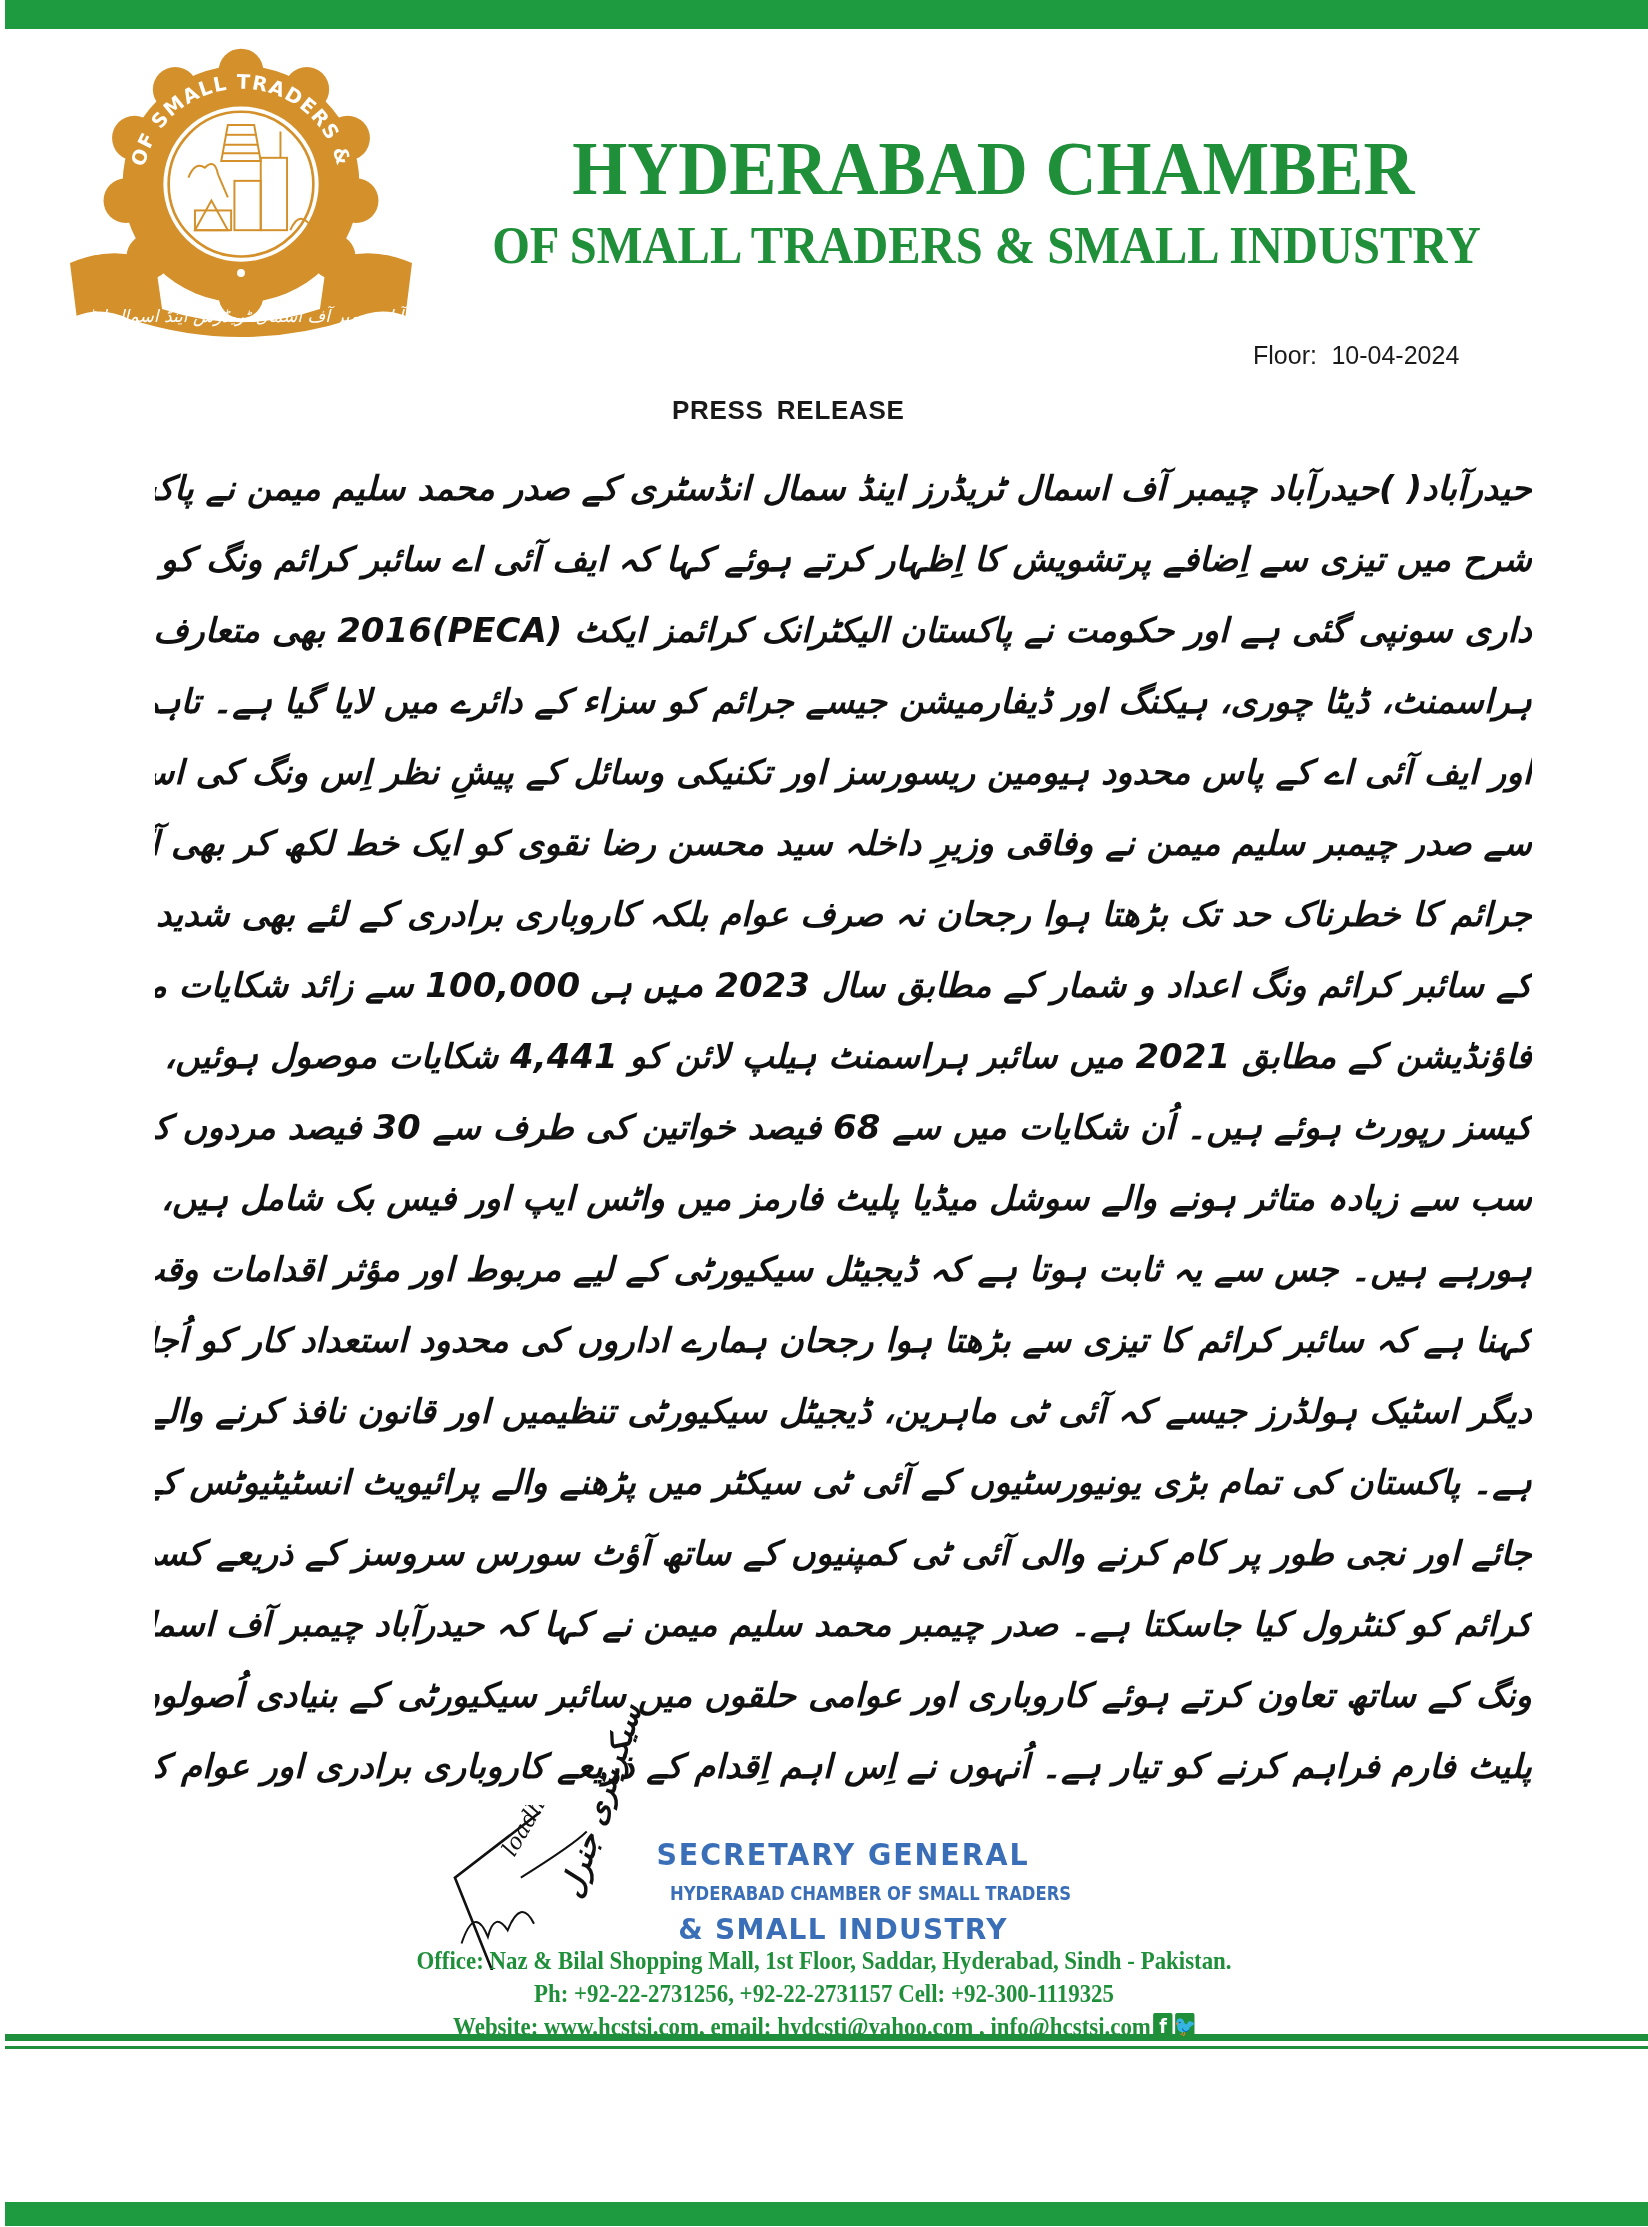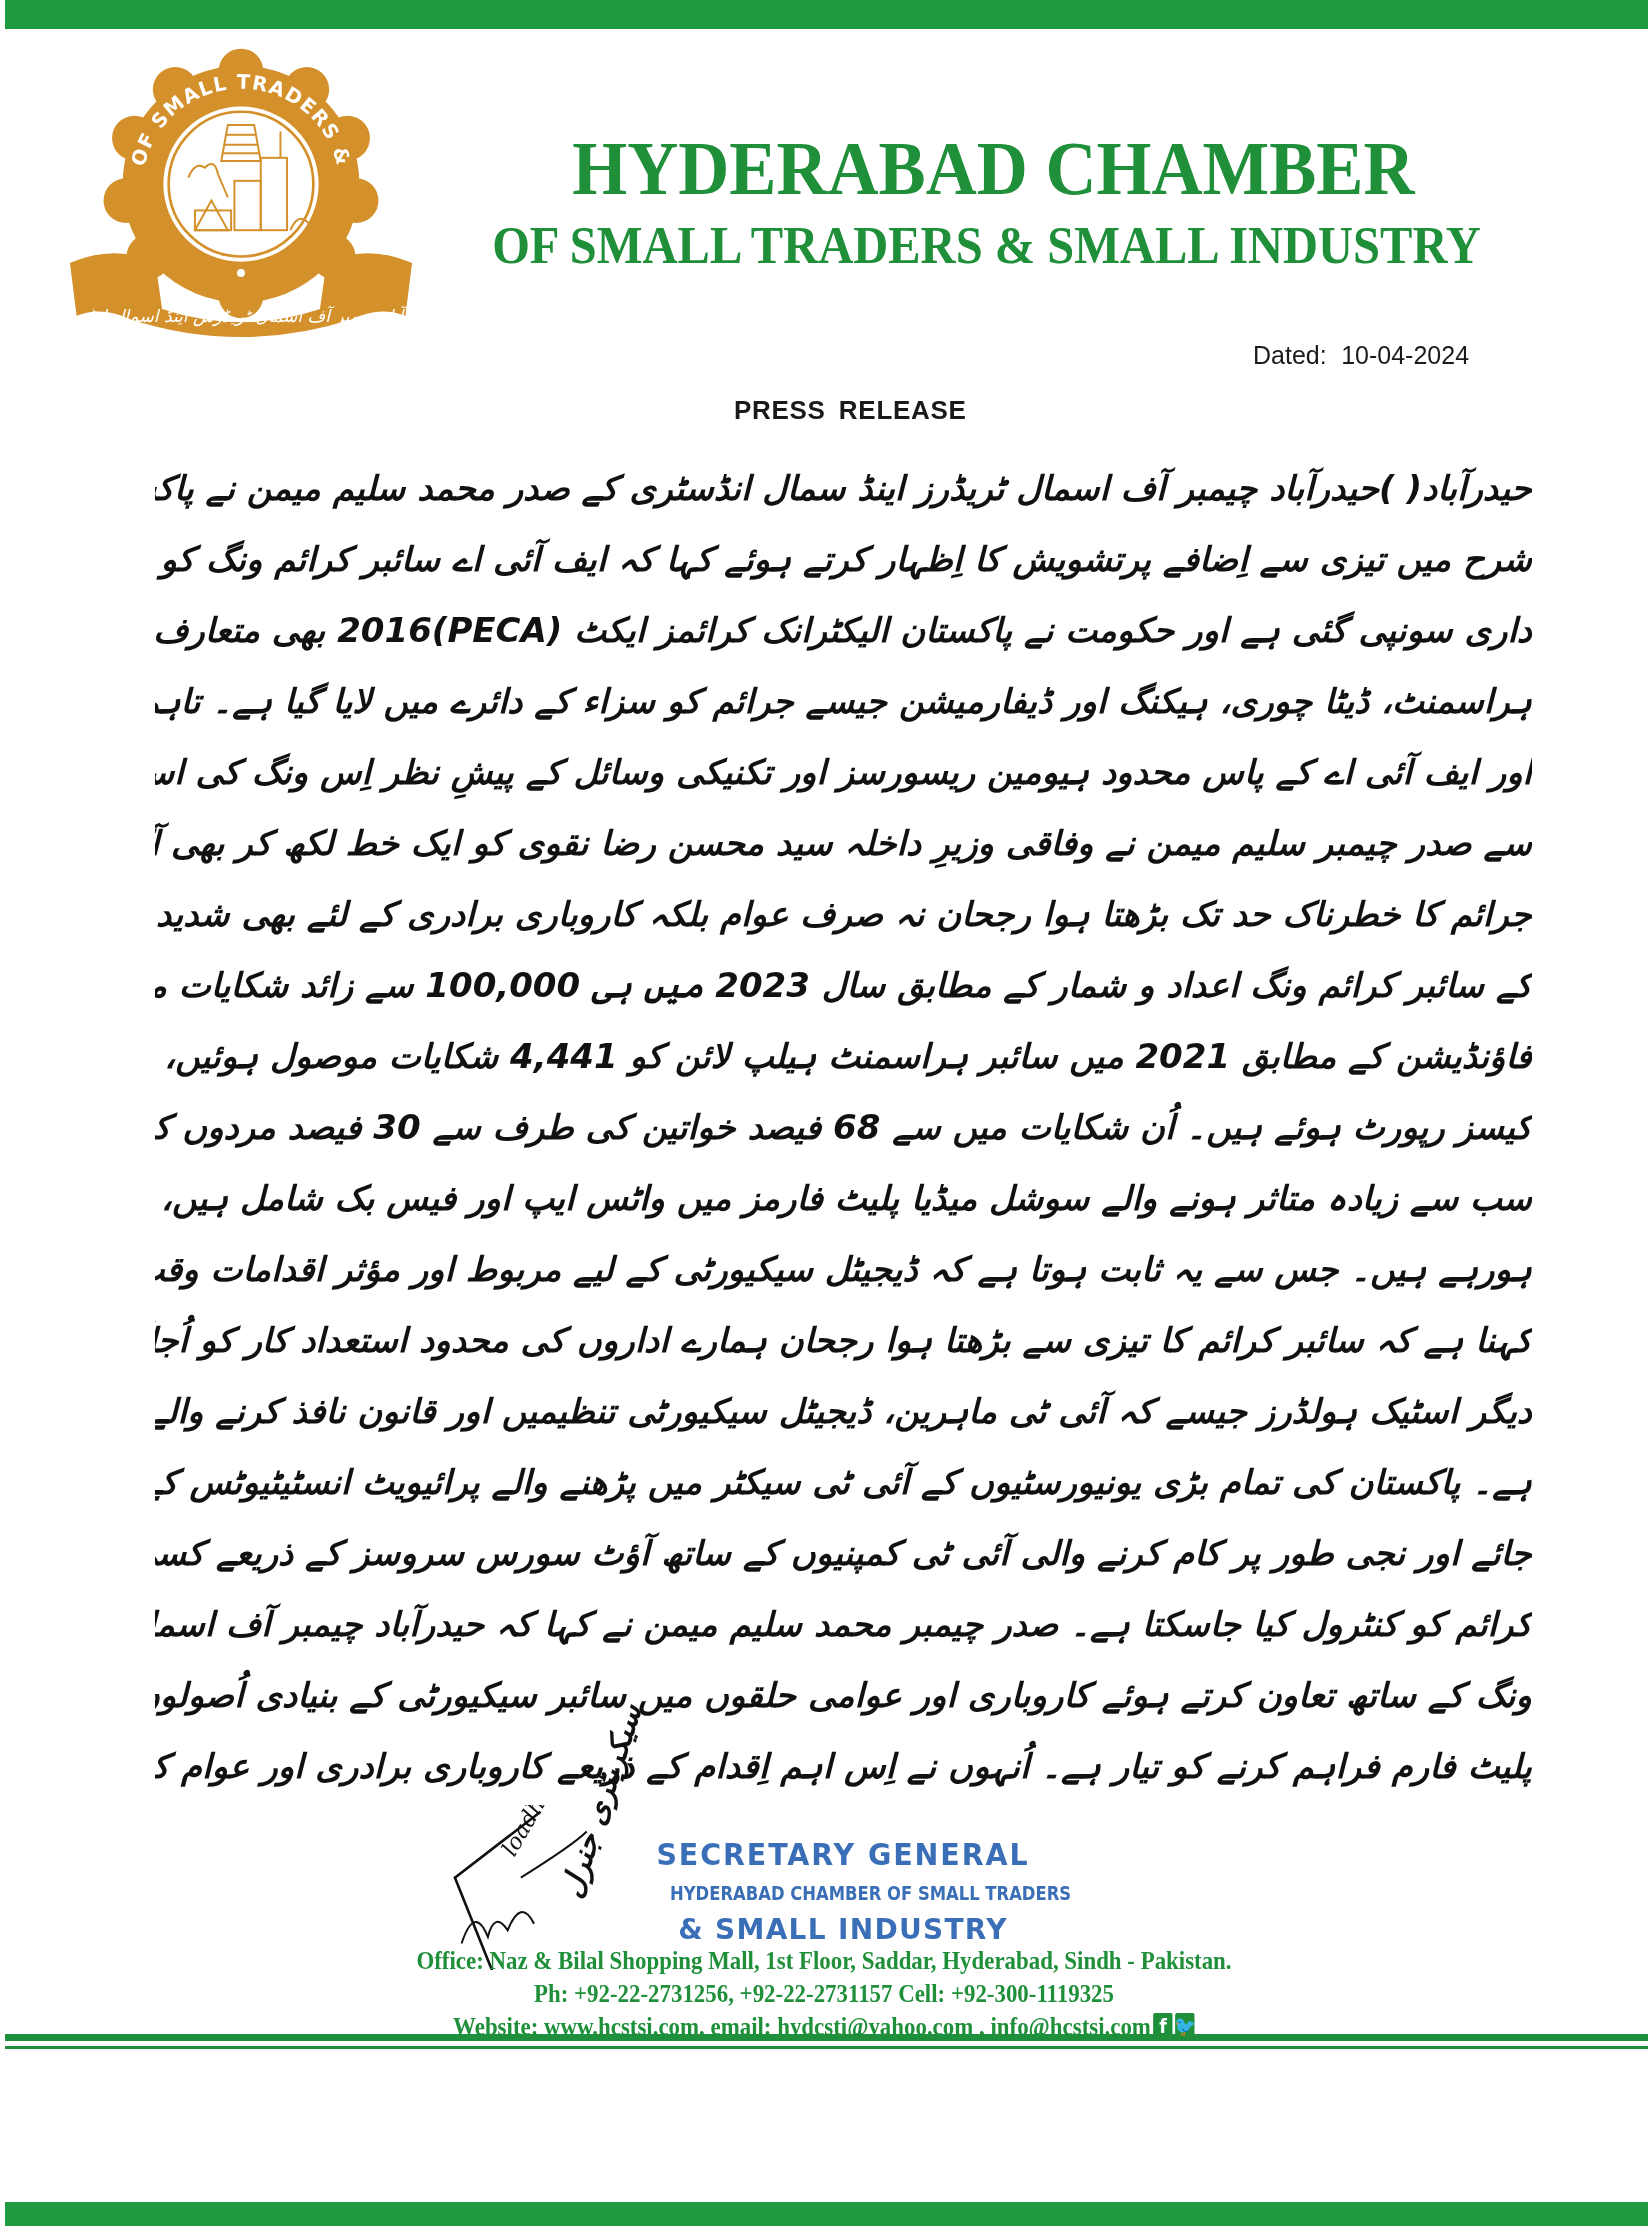"Dated:" span { text: Dated -> Floor }
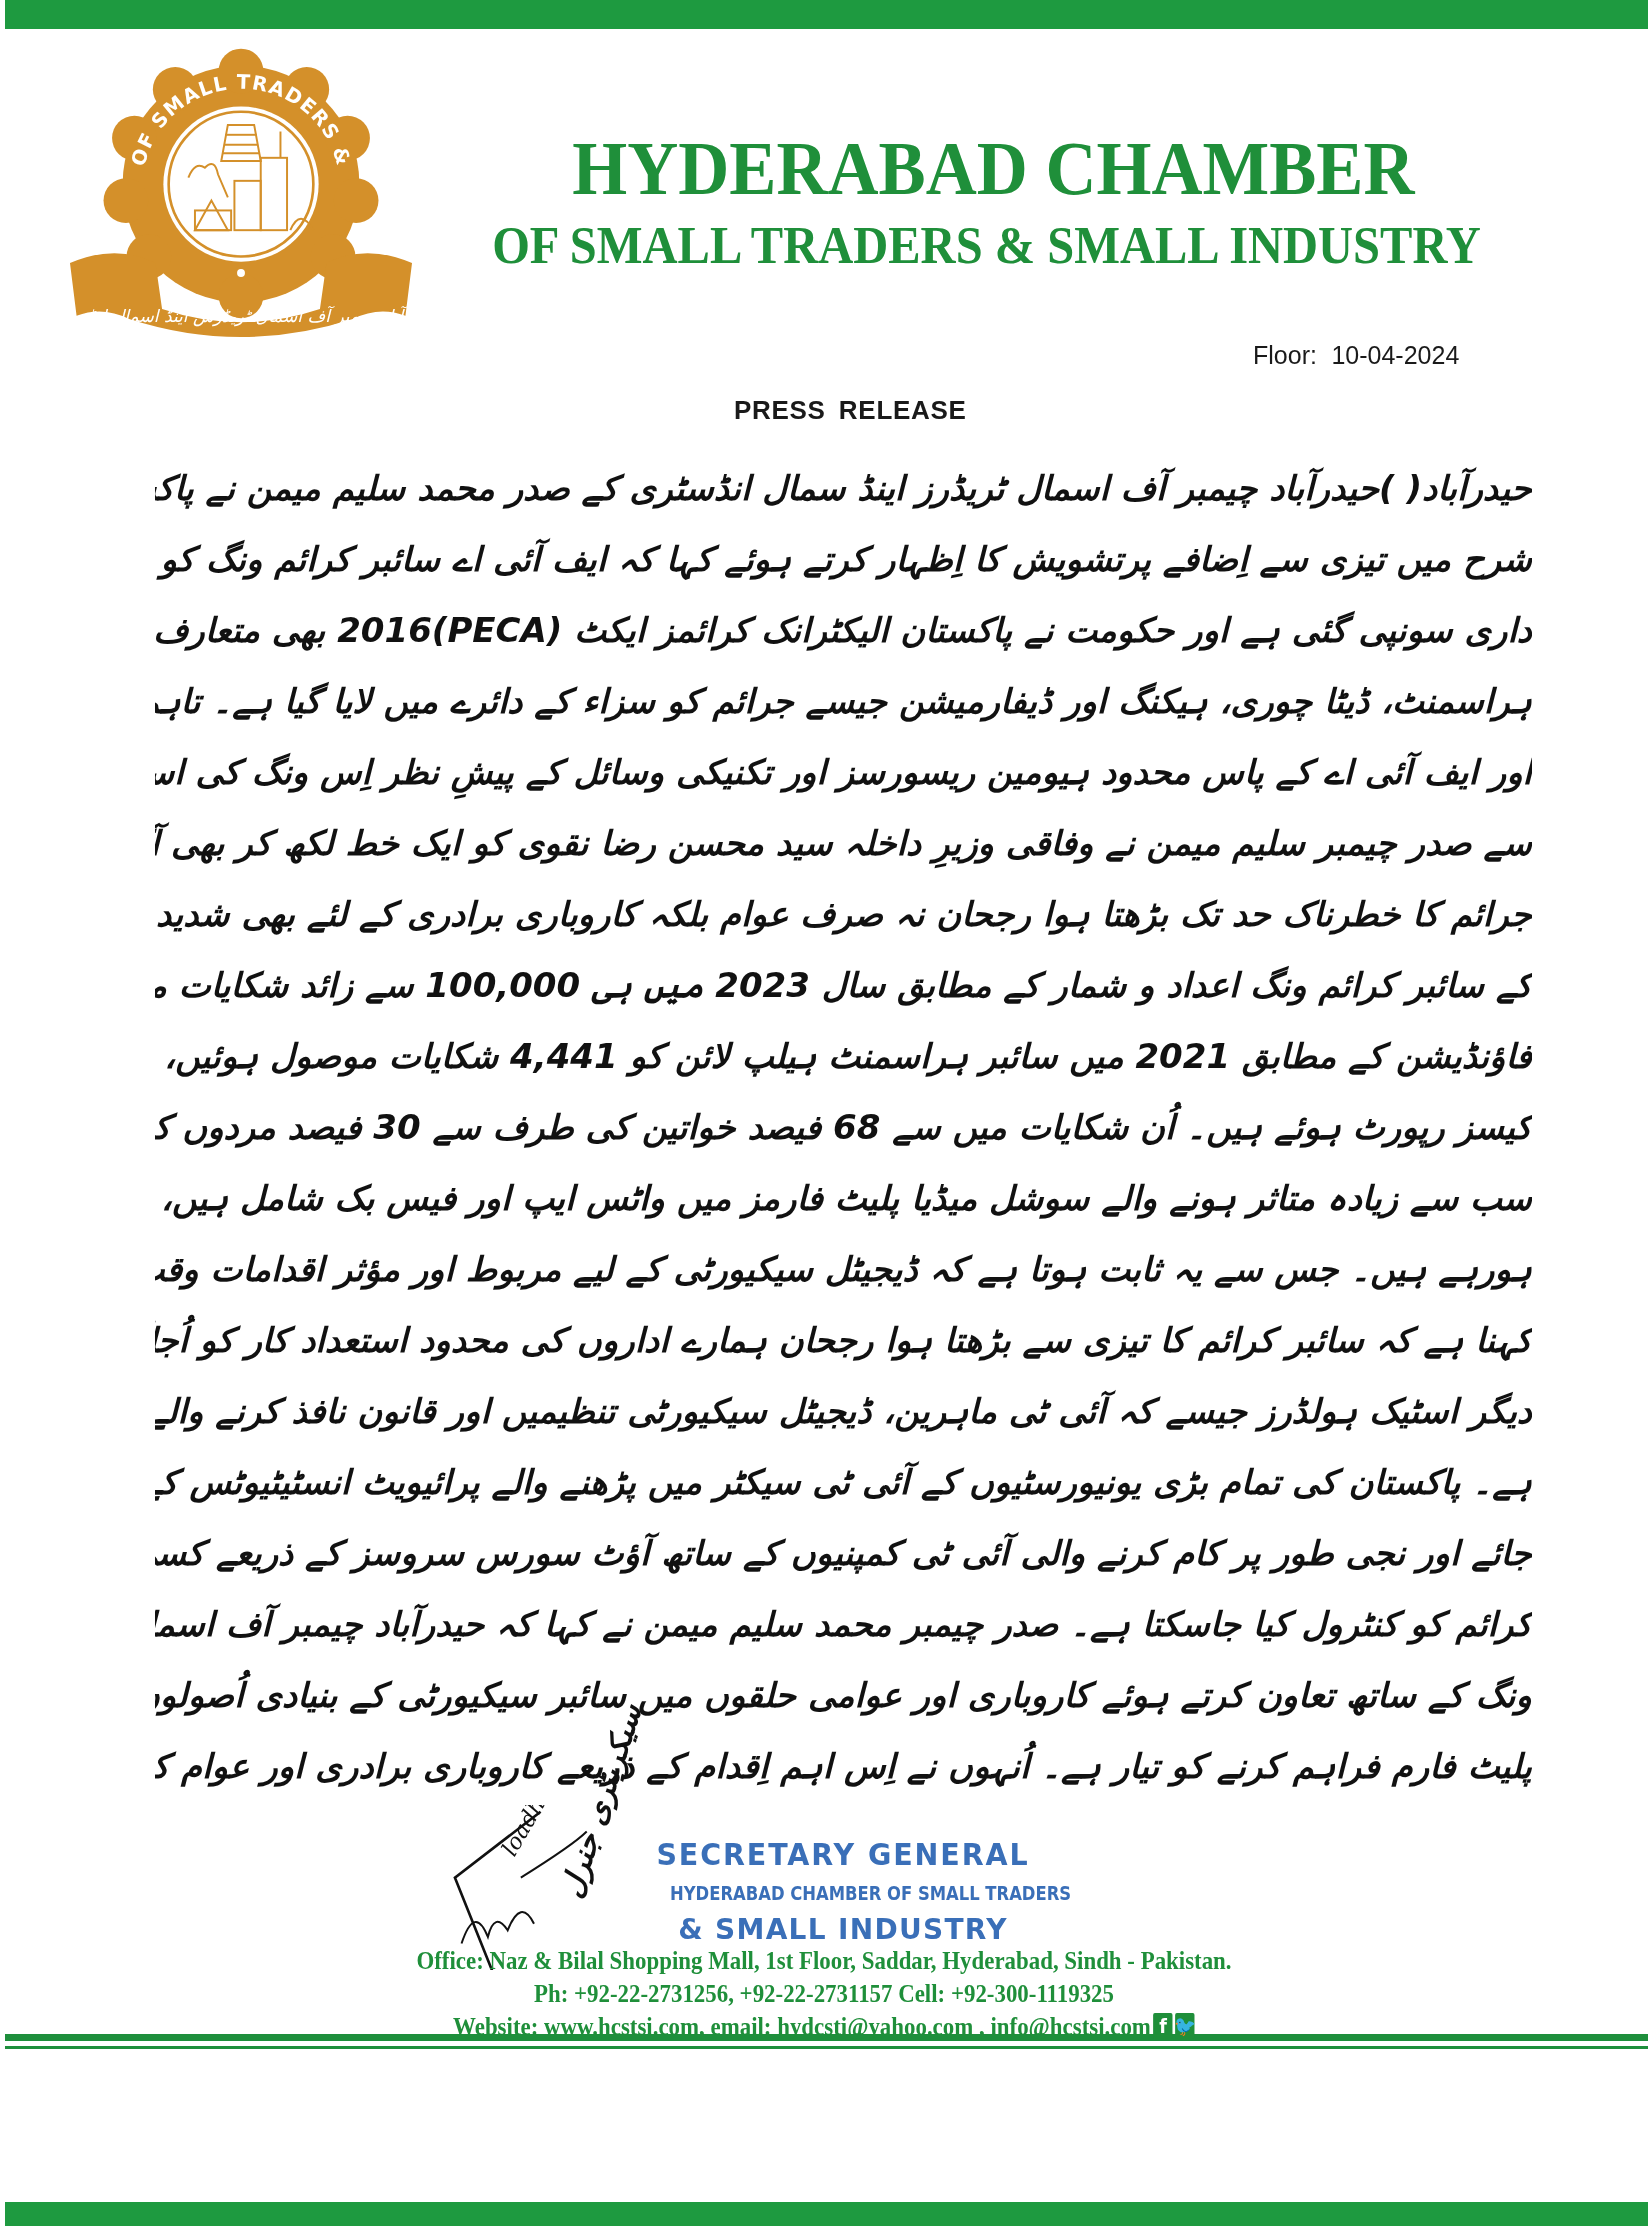"PRESS RELEASE" .press { left: 734px -> 672px }
